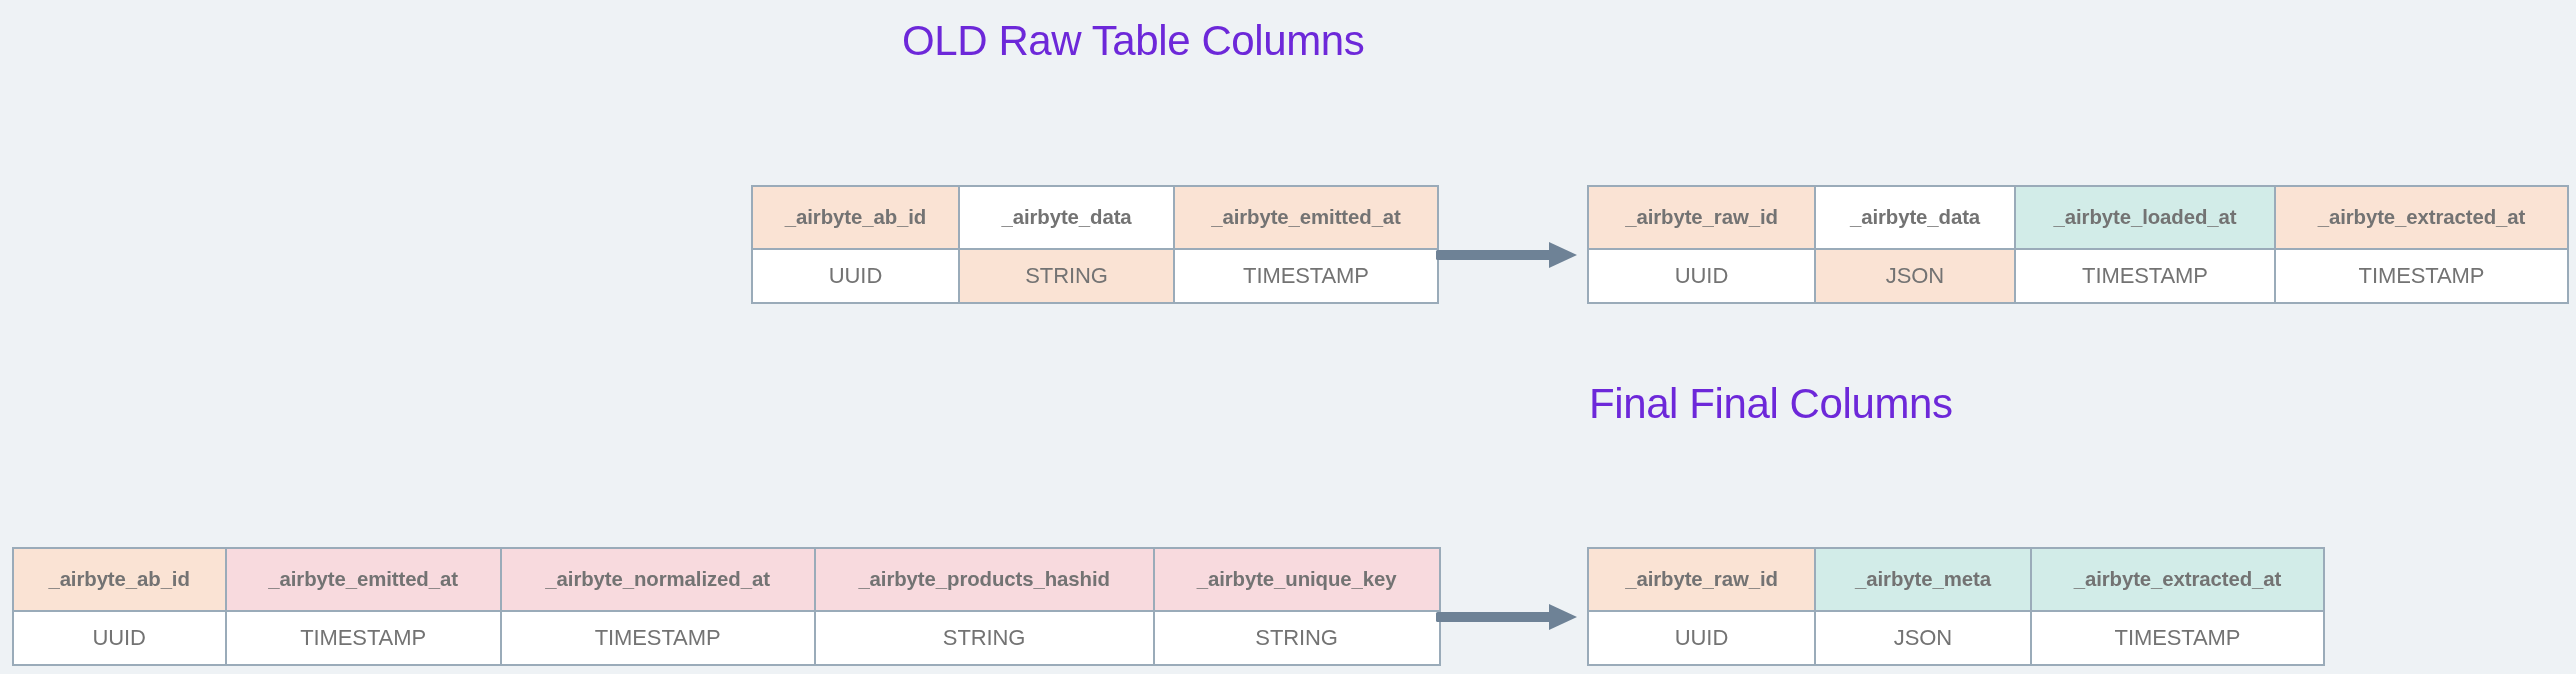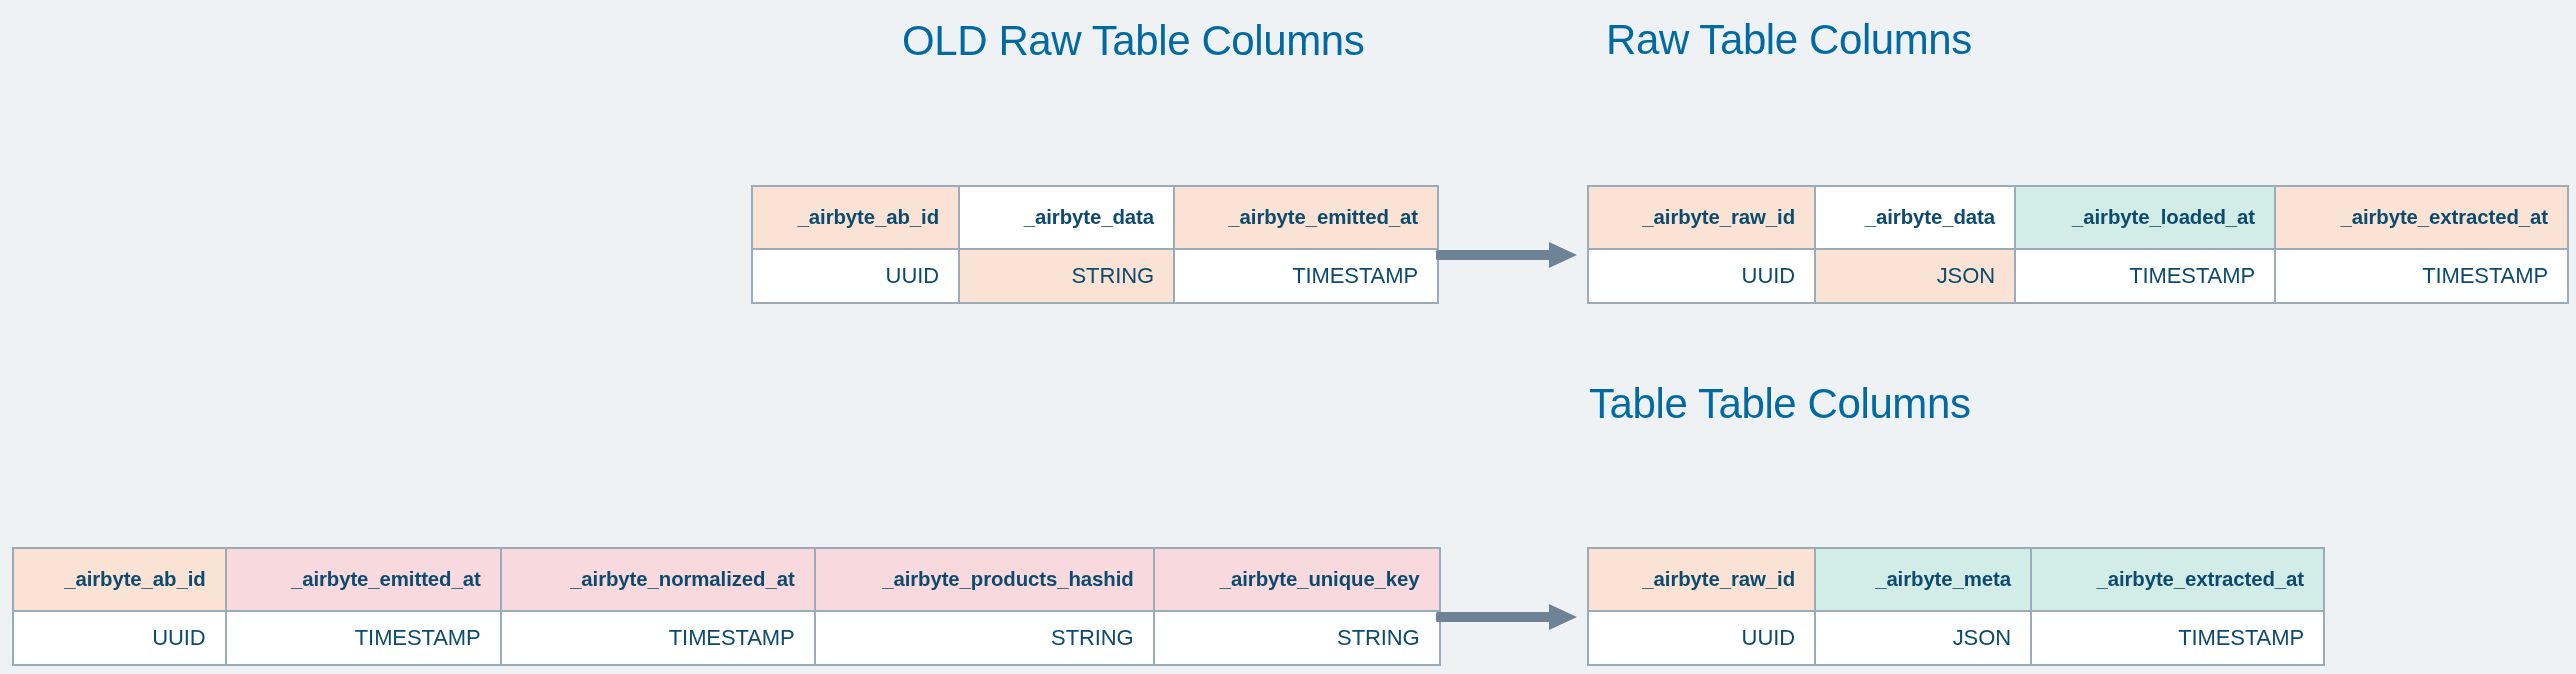"OLD Raw Table Columns" .heading { color: #0369a1 -> #6d28d9 }
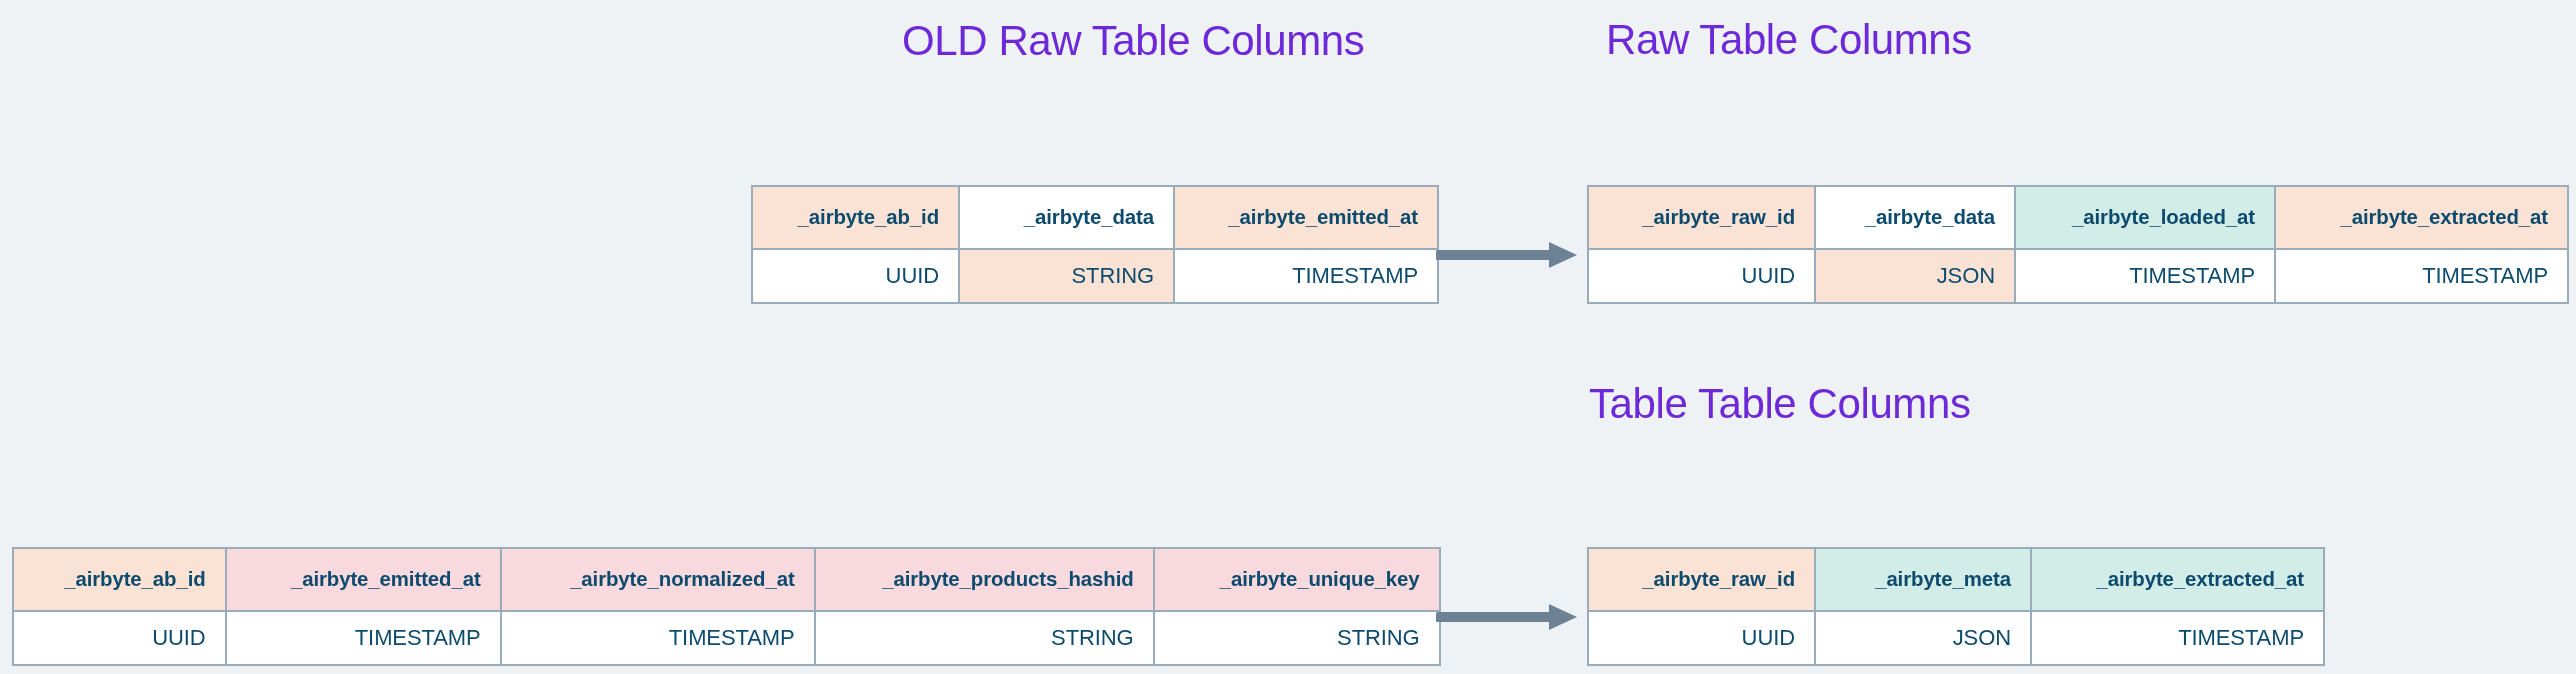"Raw Table Columns" div.heading { html: <div>Raw Table Columns</div> -> none }
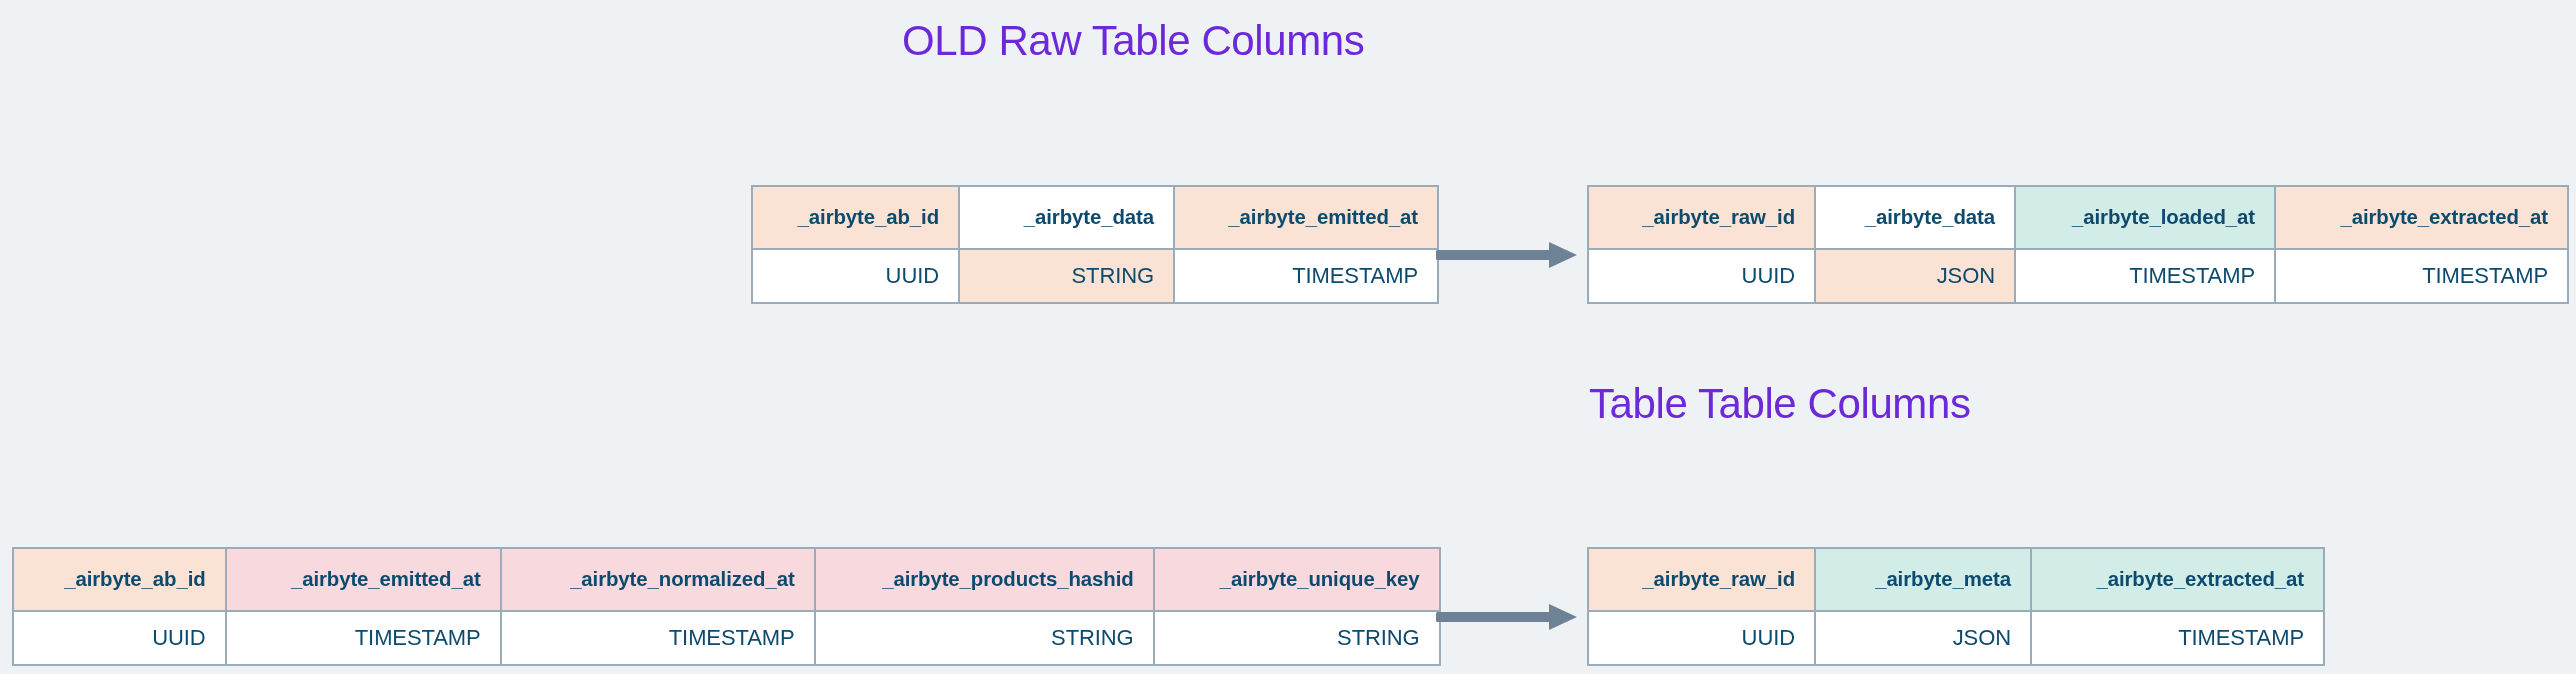"_airbyte_ab_id" .tbl th, .tbl td { color: #0c4a6e -> #737373; text-align: right -> center }
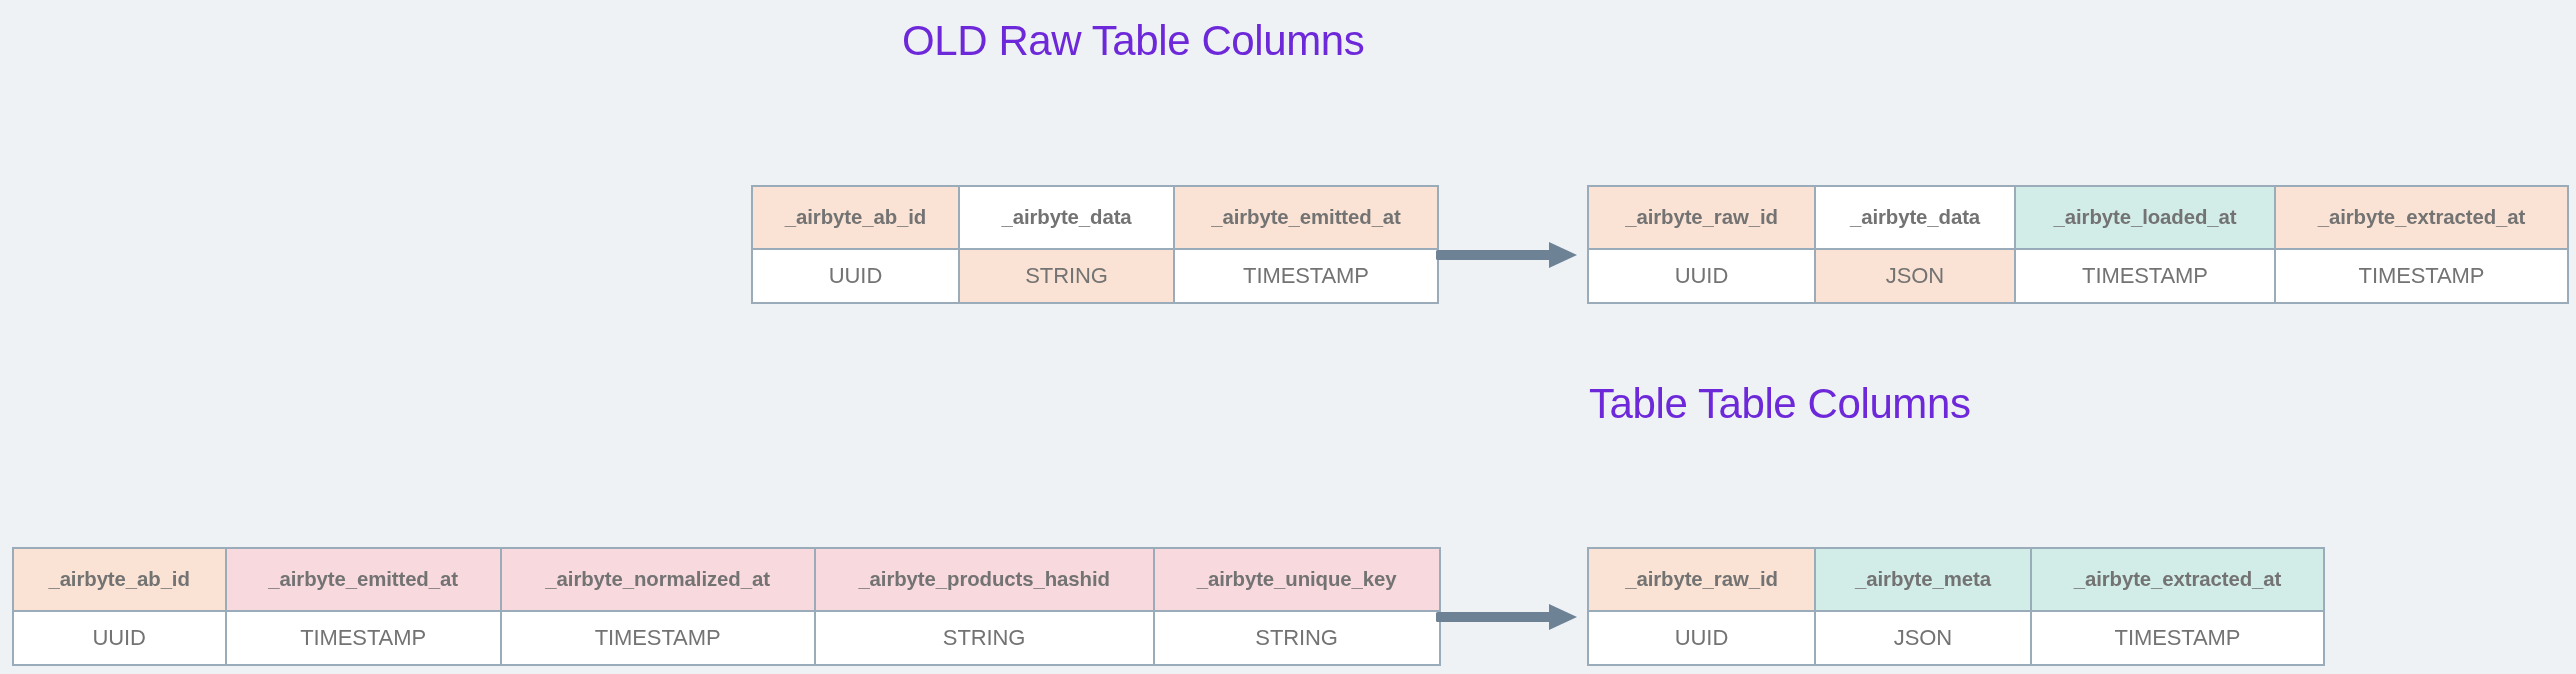"Table Table Columns" div.heading { text: Table Table -> Final Final }
